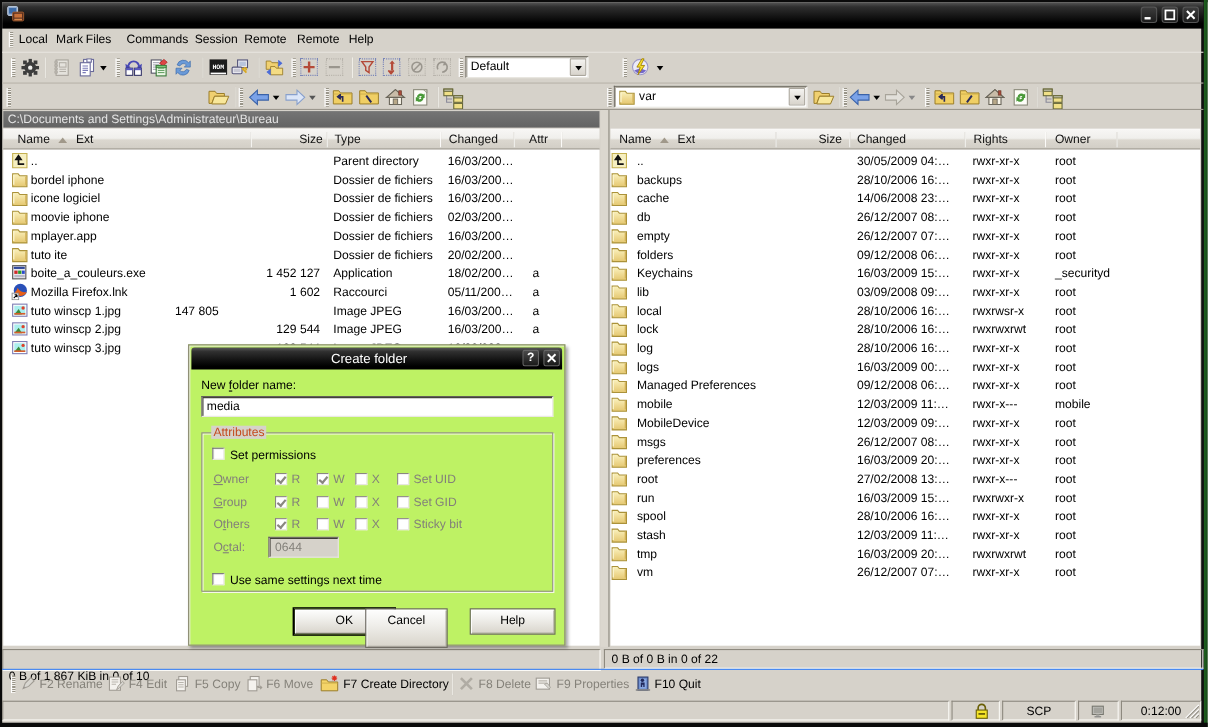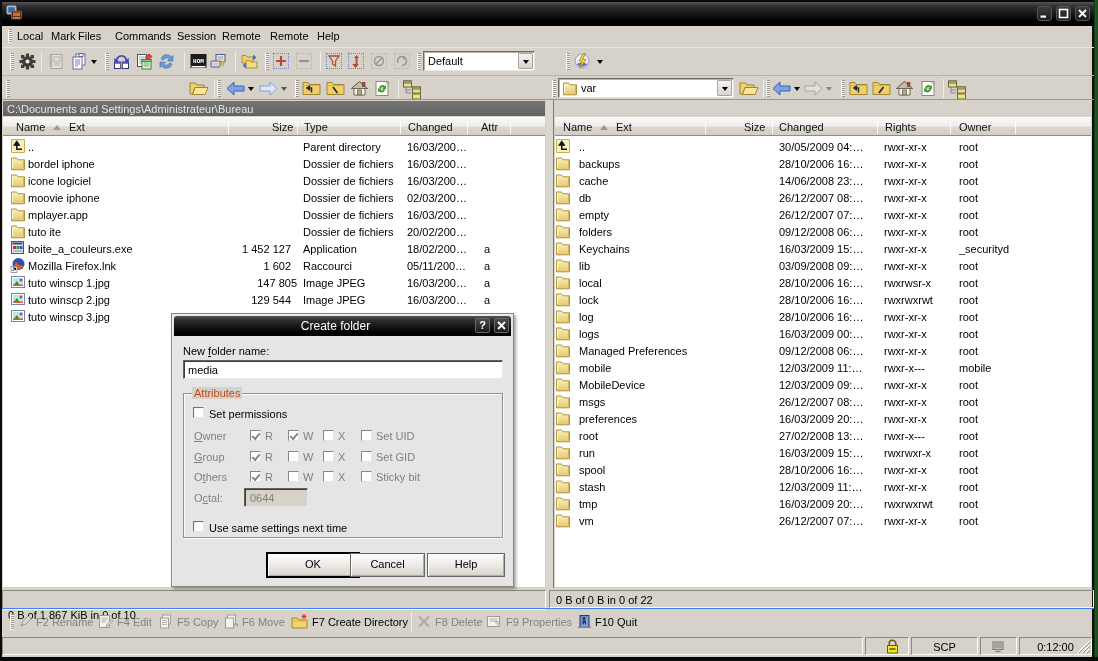"147 805" span { left: 176px -> 156px; text-align: right -> none }
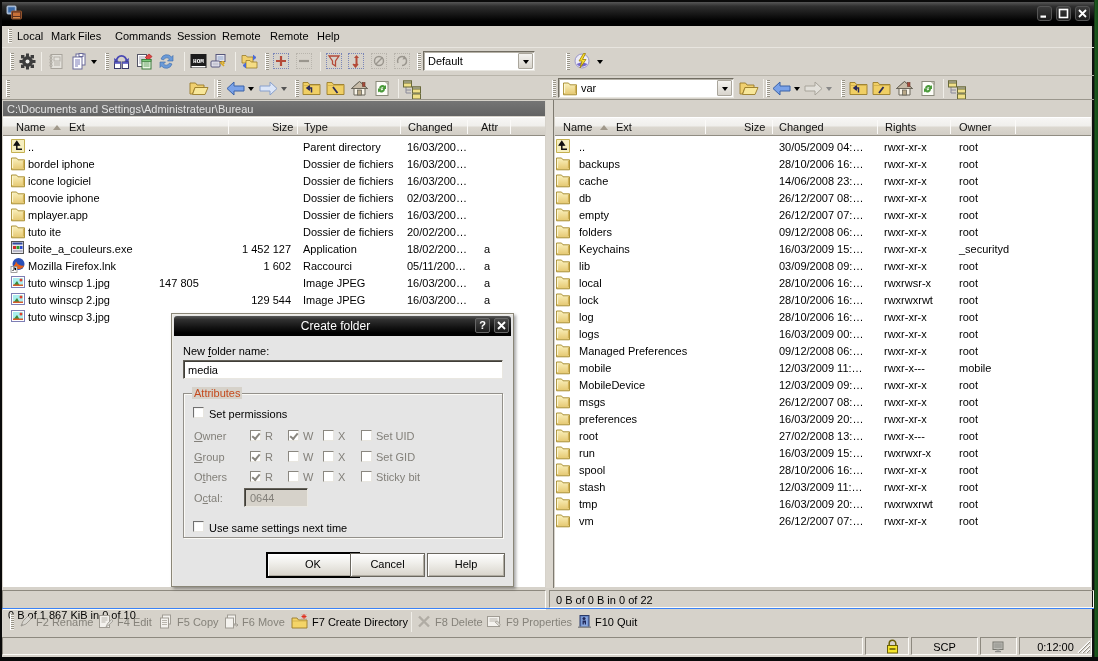"Create folder" #dlg { background: #e5e5e5 -> #bef264 }
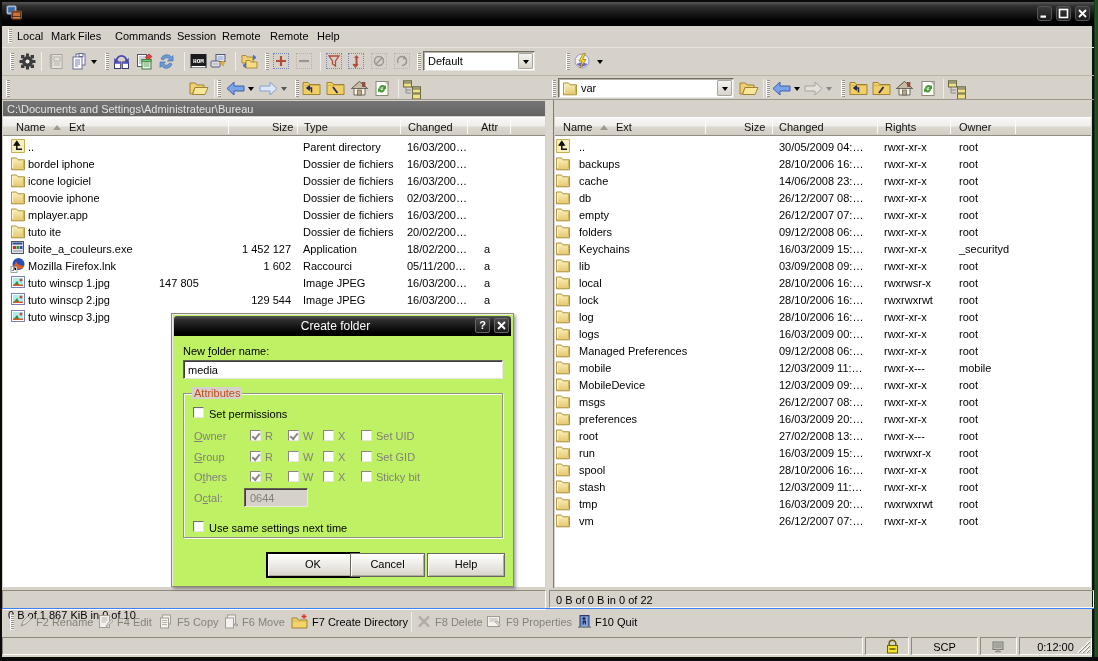"Cancel" div.abs { height: 24px -> 36px; left: 178px -> 160px }
